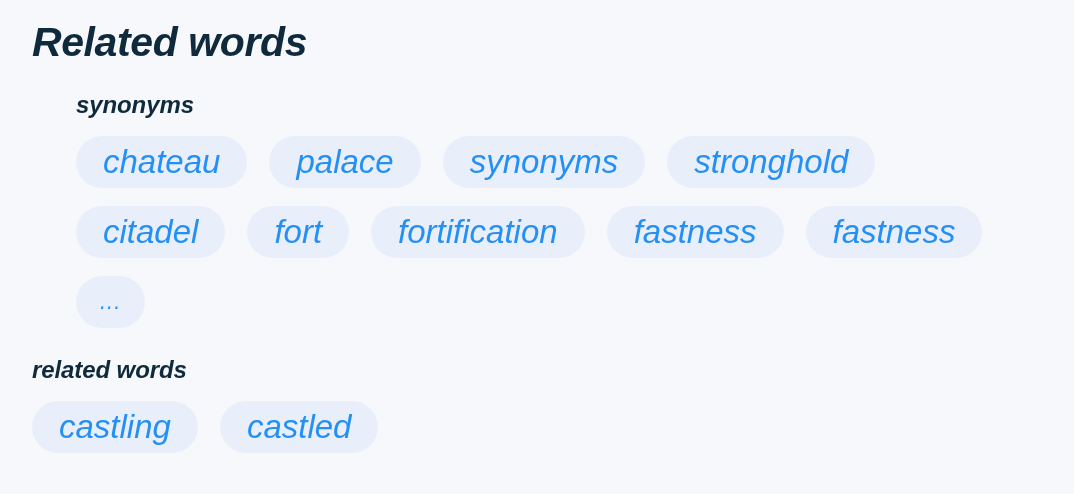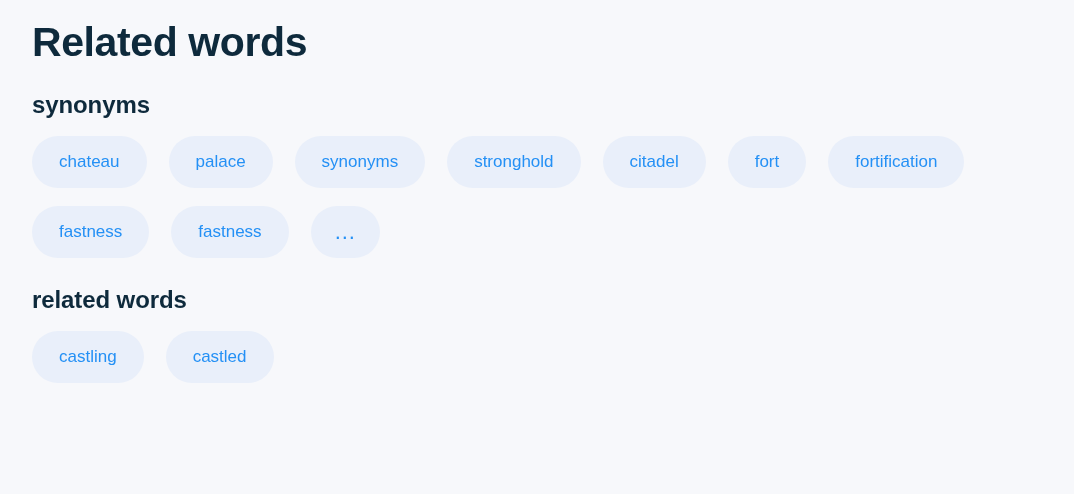"Related words" .panel { font-style: none -> italic }
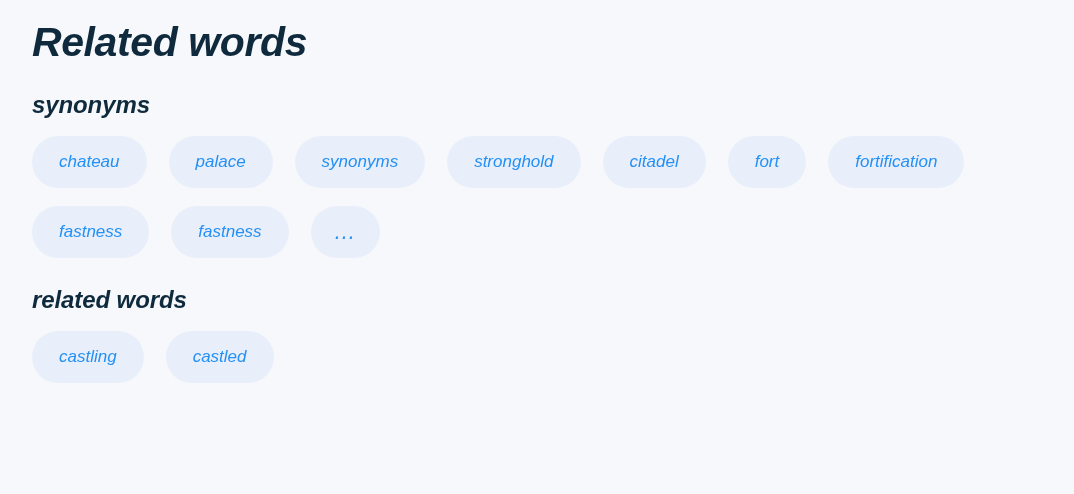"synonyms" .section-synonyms { margin-left: none -> 44px }
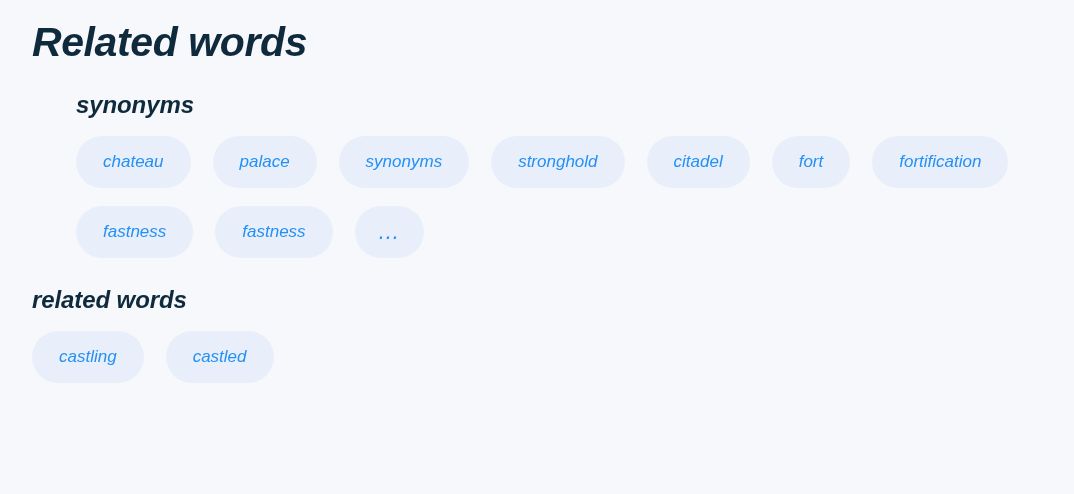"chateau" .chip { font-size: 17px -> 33px }
